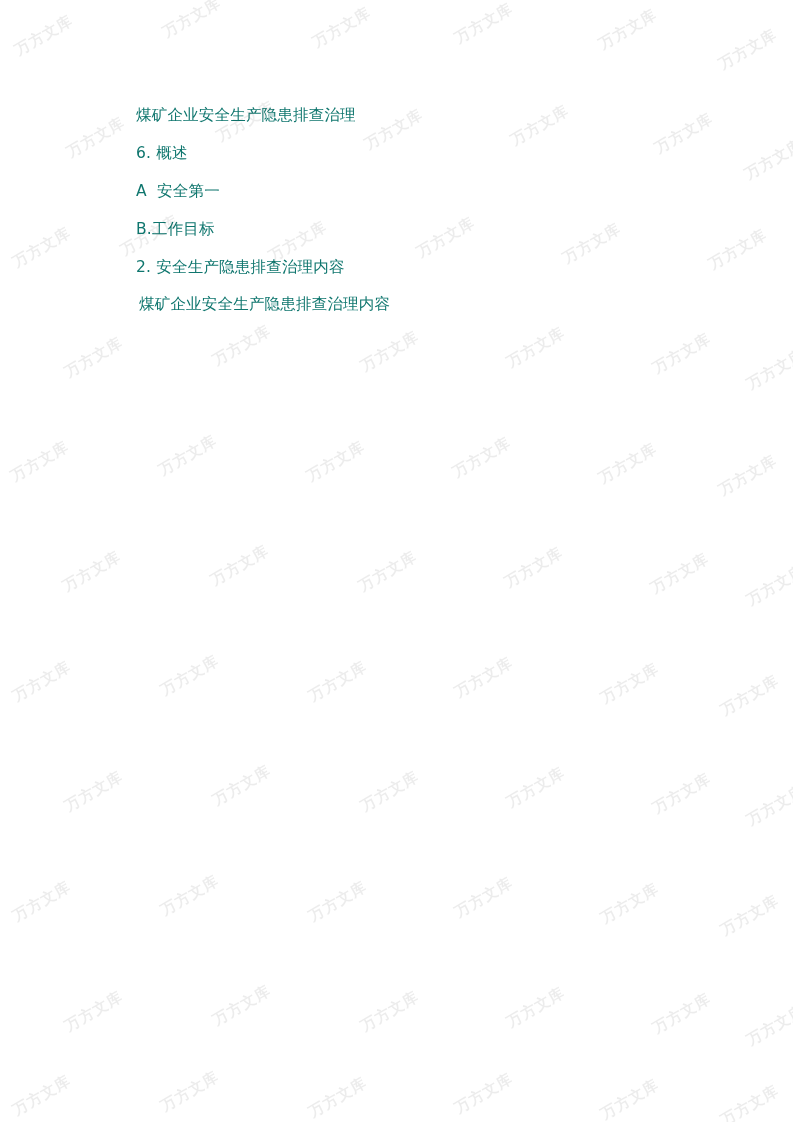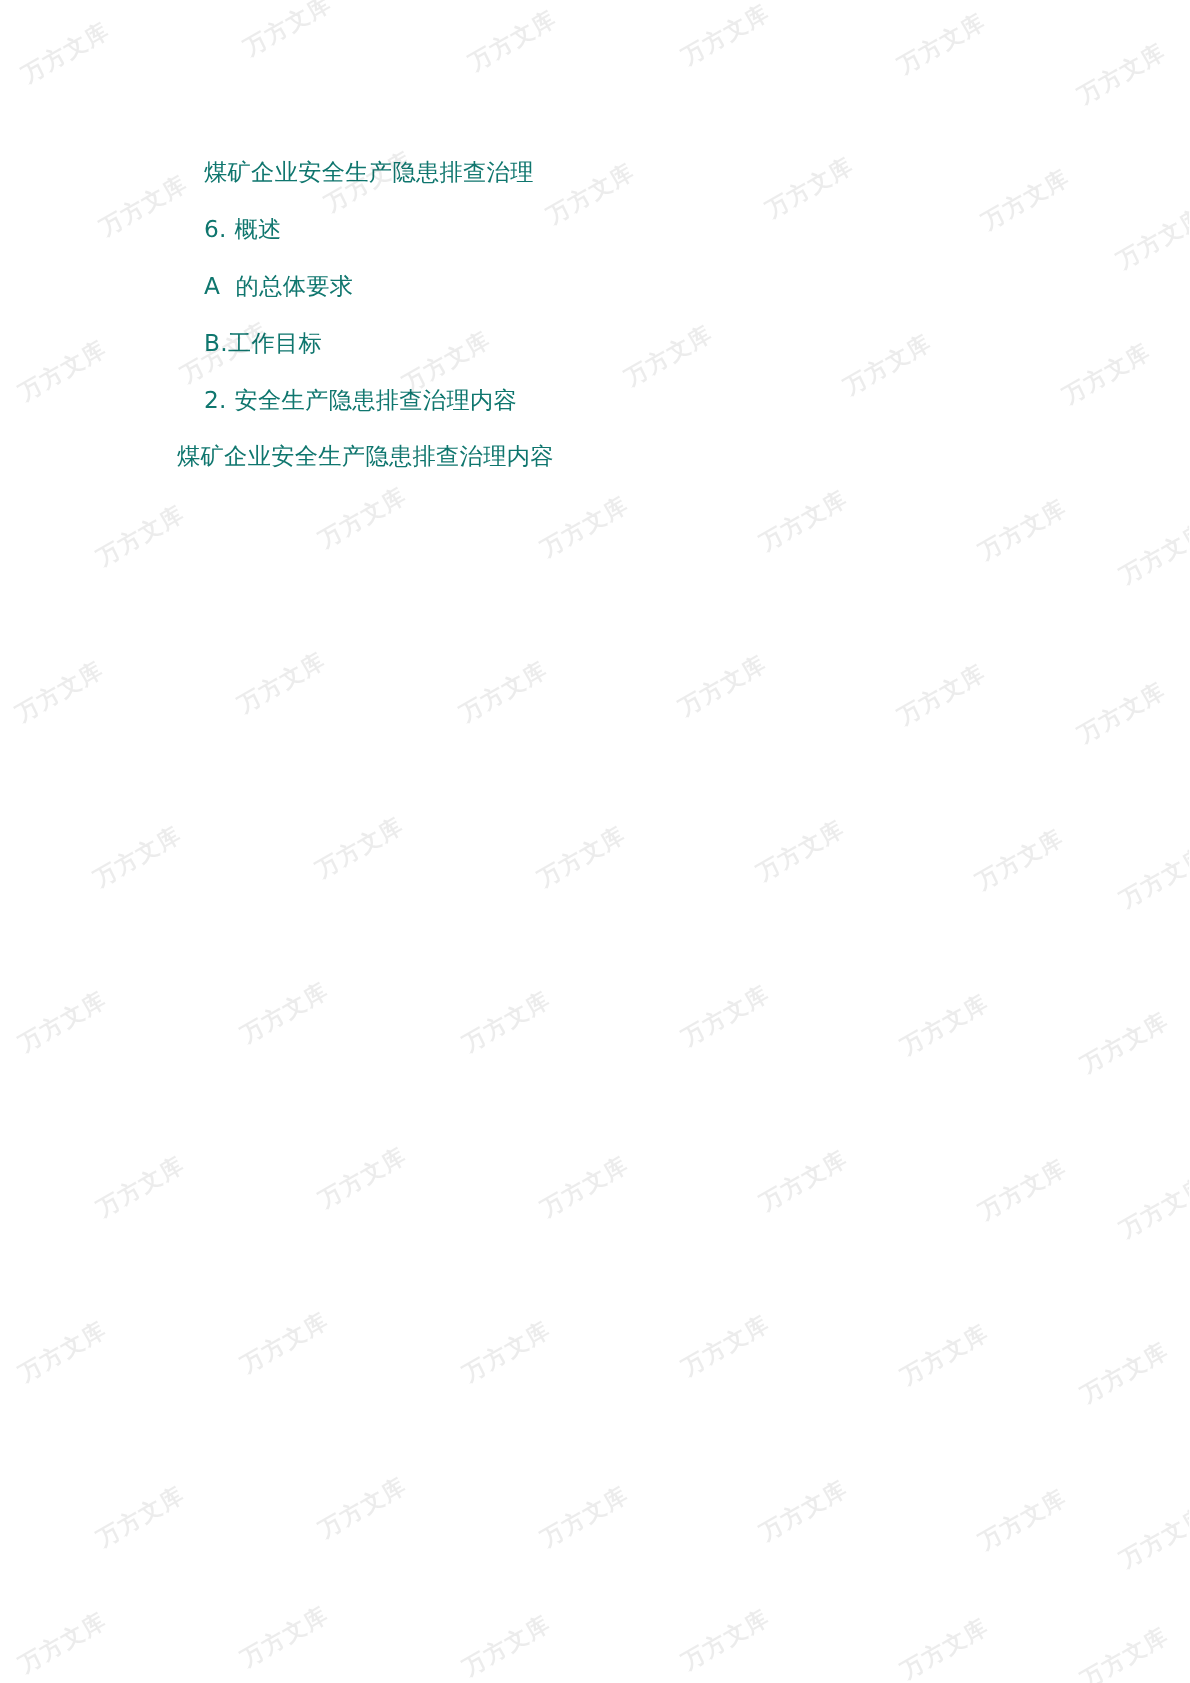"A 的总体要求" div.line { text: 的总体要求 -> 安全第一 }
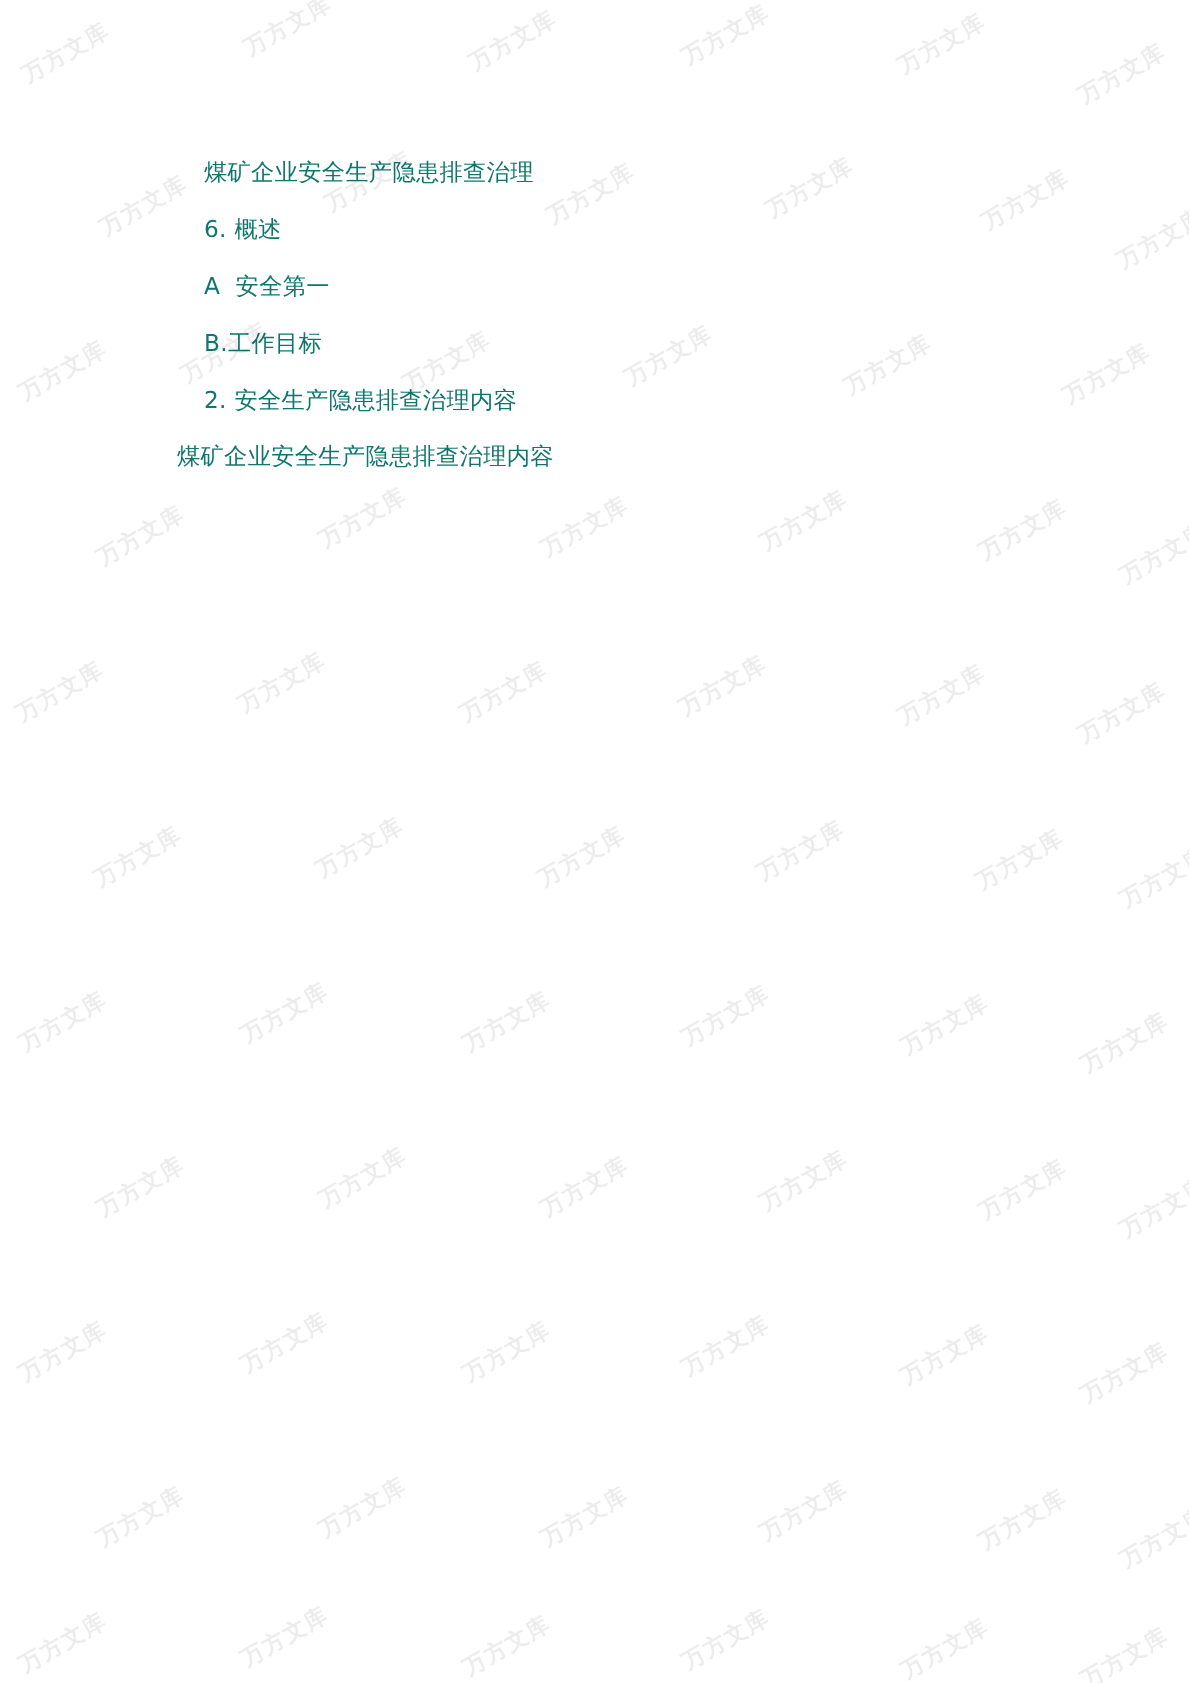"煤矿企业安全生产隐患排查治理内容" .tight { margin-left: none -> 21px }
